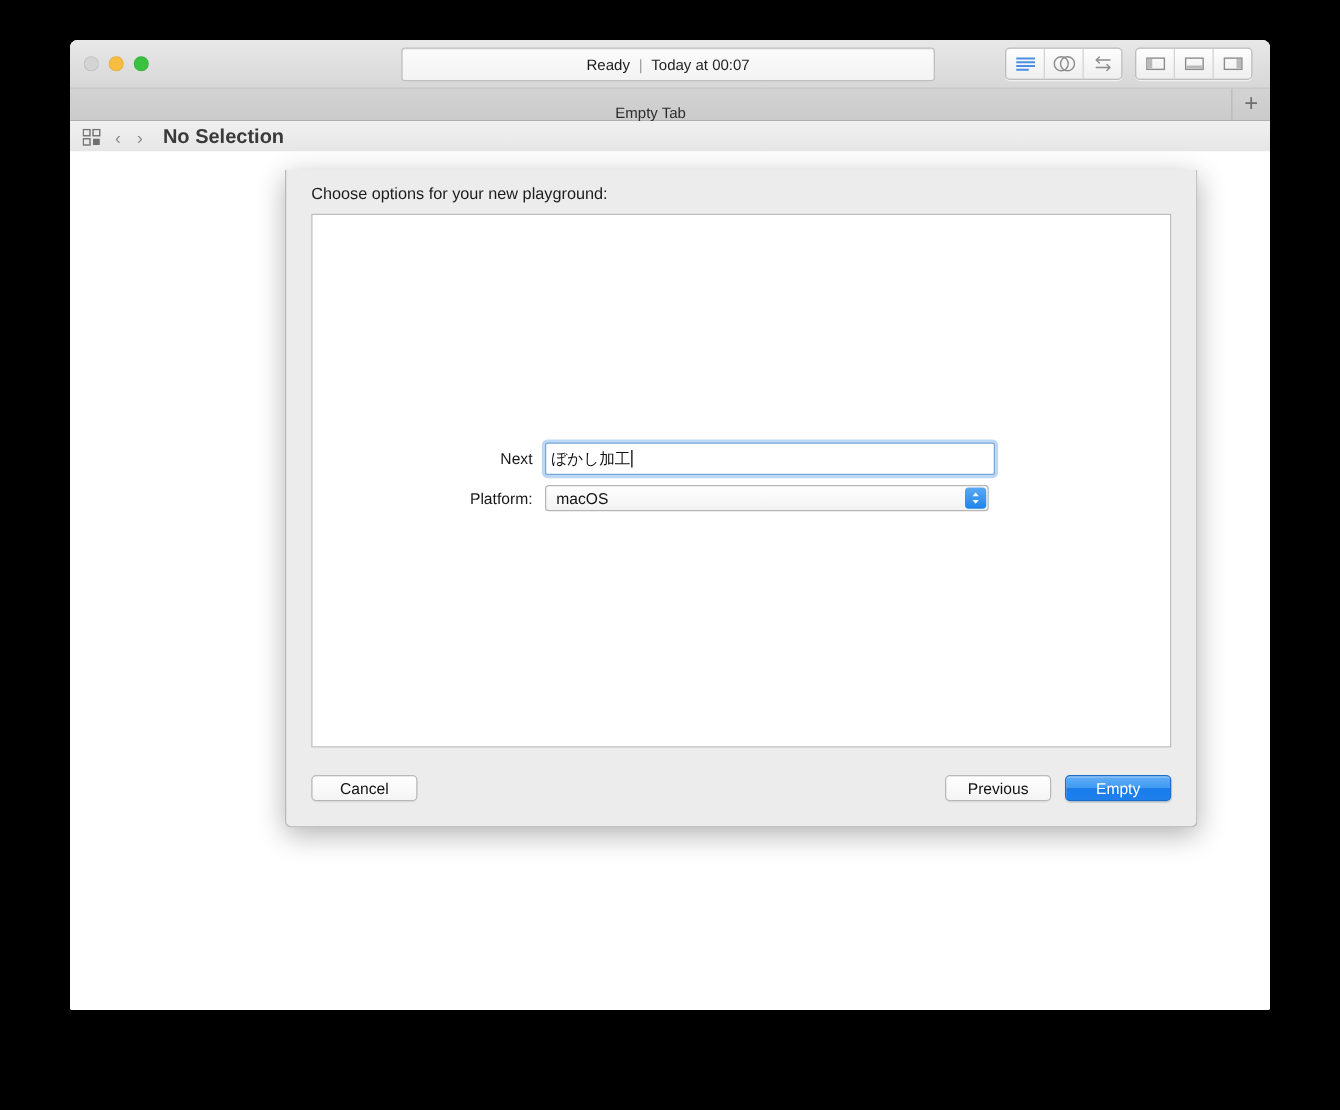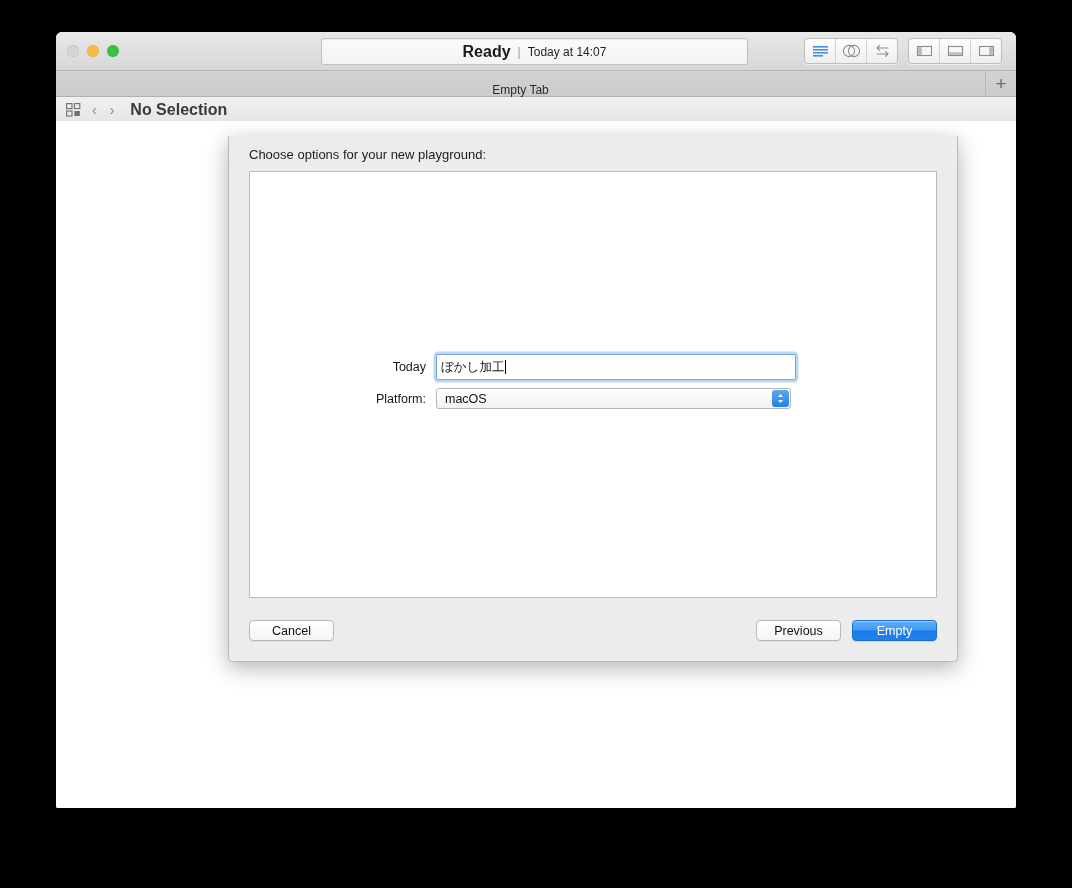"Ready" .activity-status { font-size: 16px -> 12px; font-weight: bold -> normal }
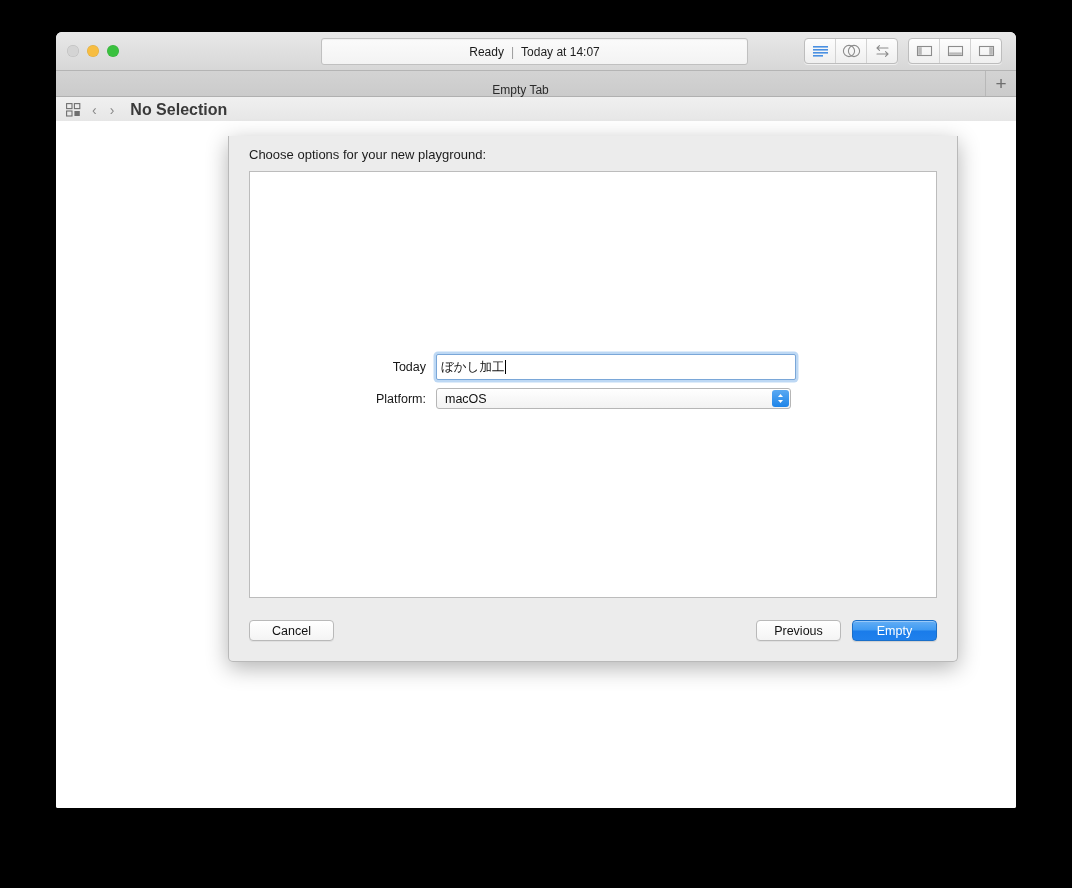"Today at 14:07" span.activity-time { text: 14:07 -> 00:07 }
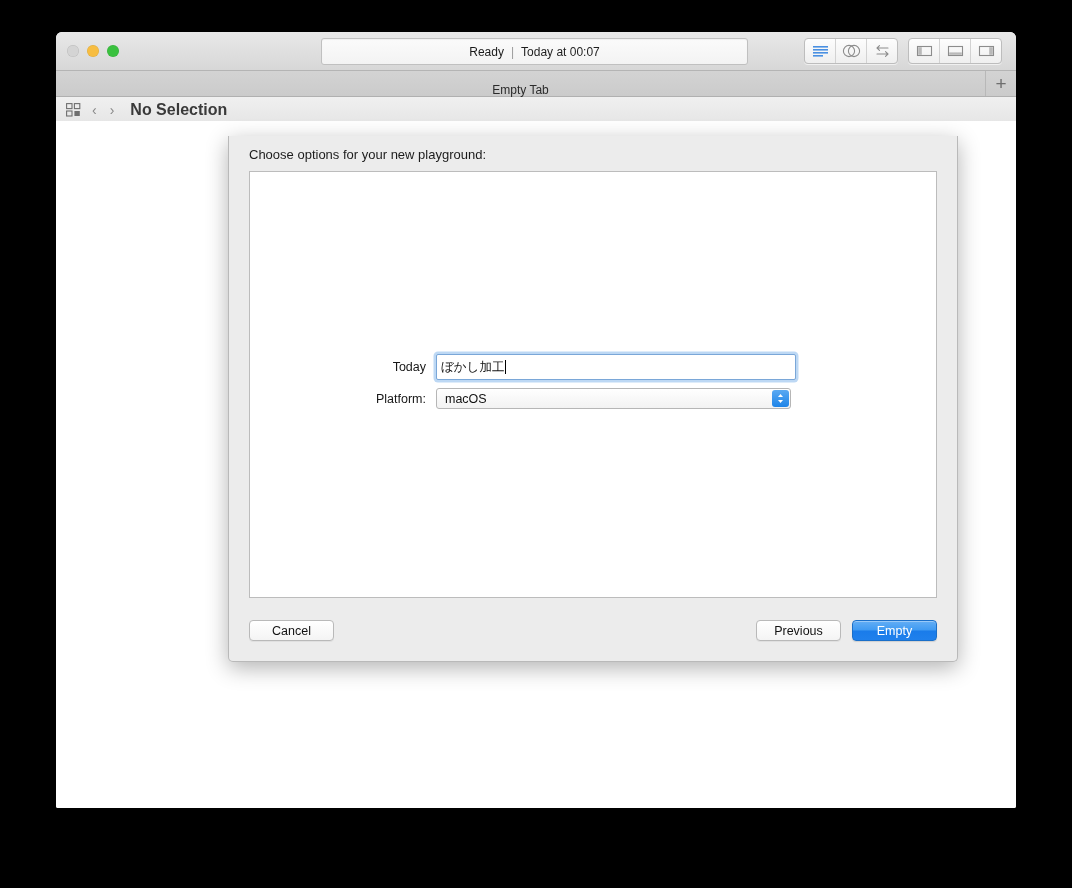"Today" div.form-label { text: Today -> Next }
